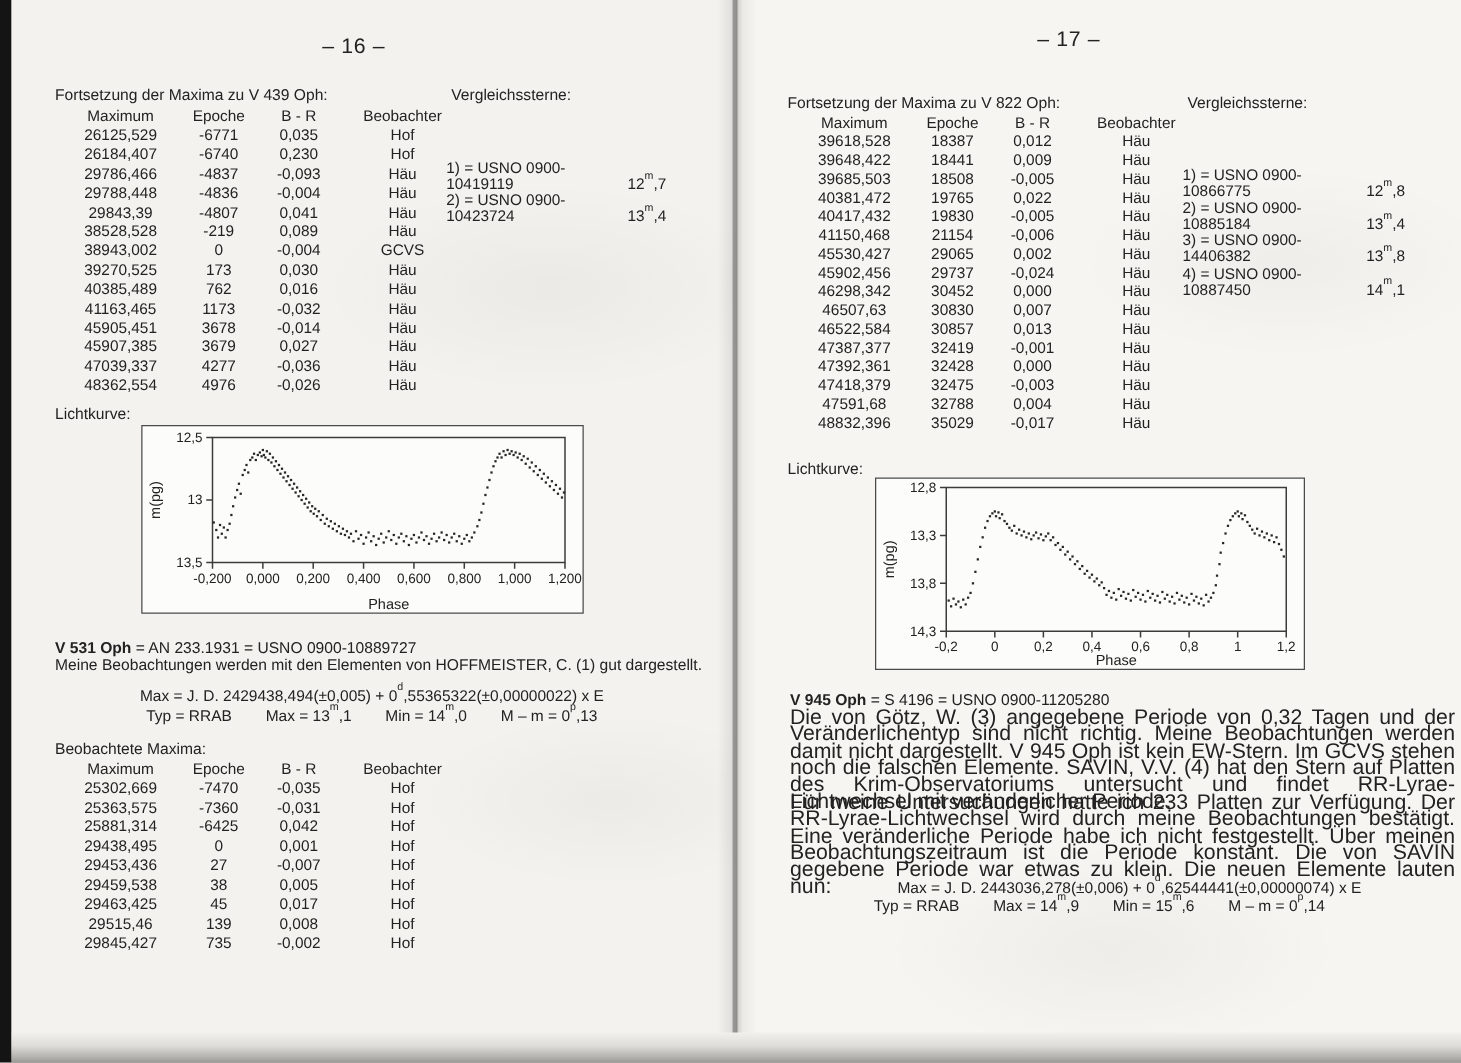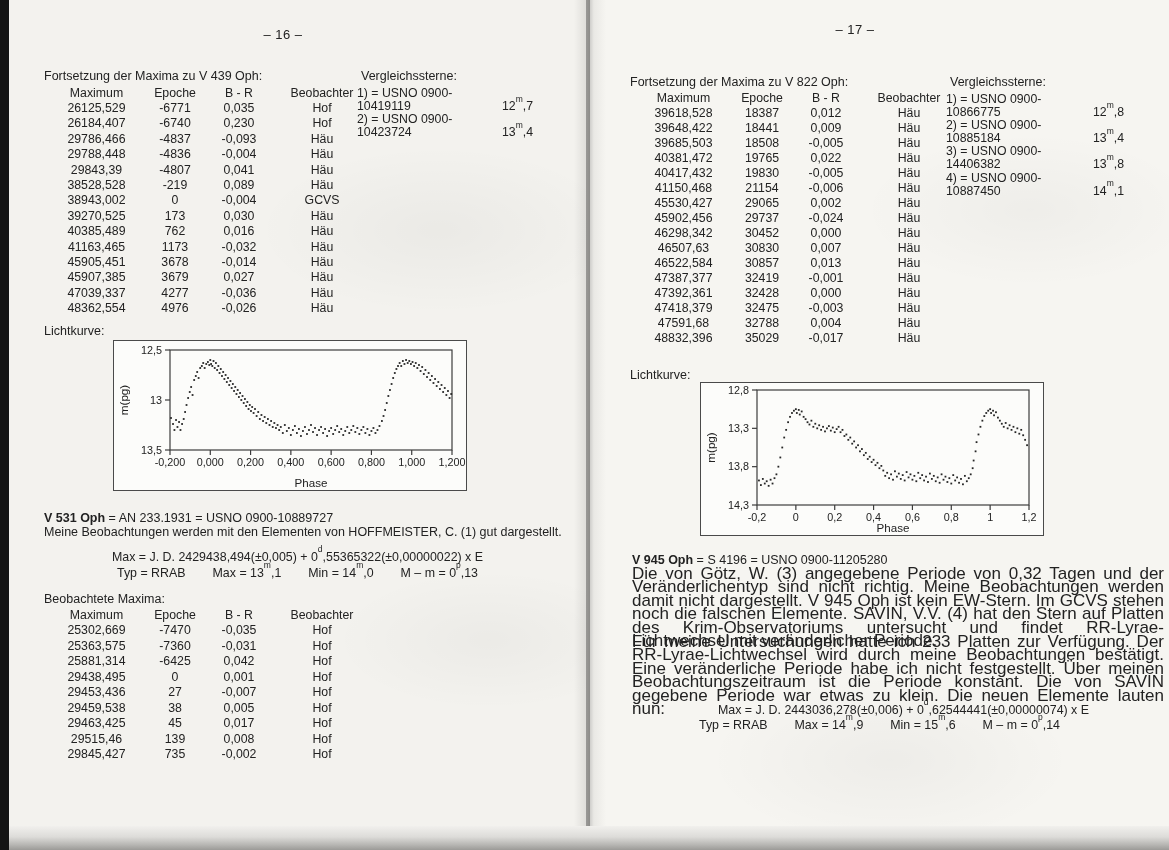"– 16 –" .pagenum { font-size: 13px -> 17px }
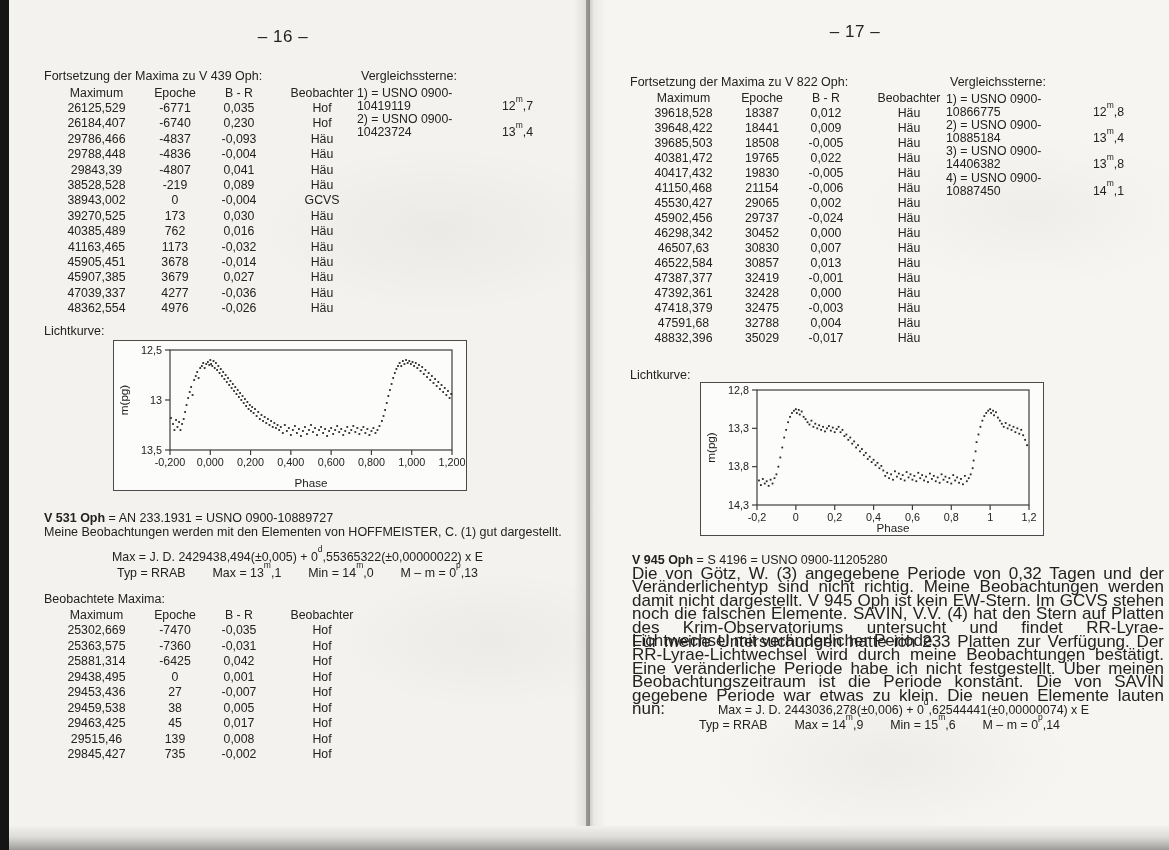"1) = USNO 0900-" .vsblock { margin-top: none -> 41px }
